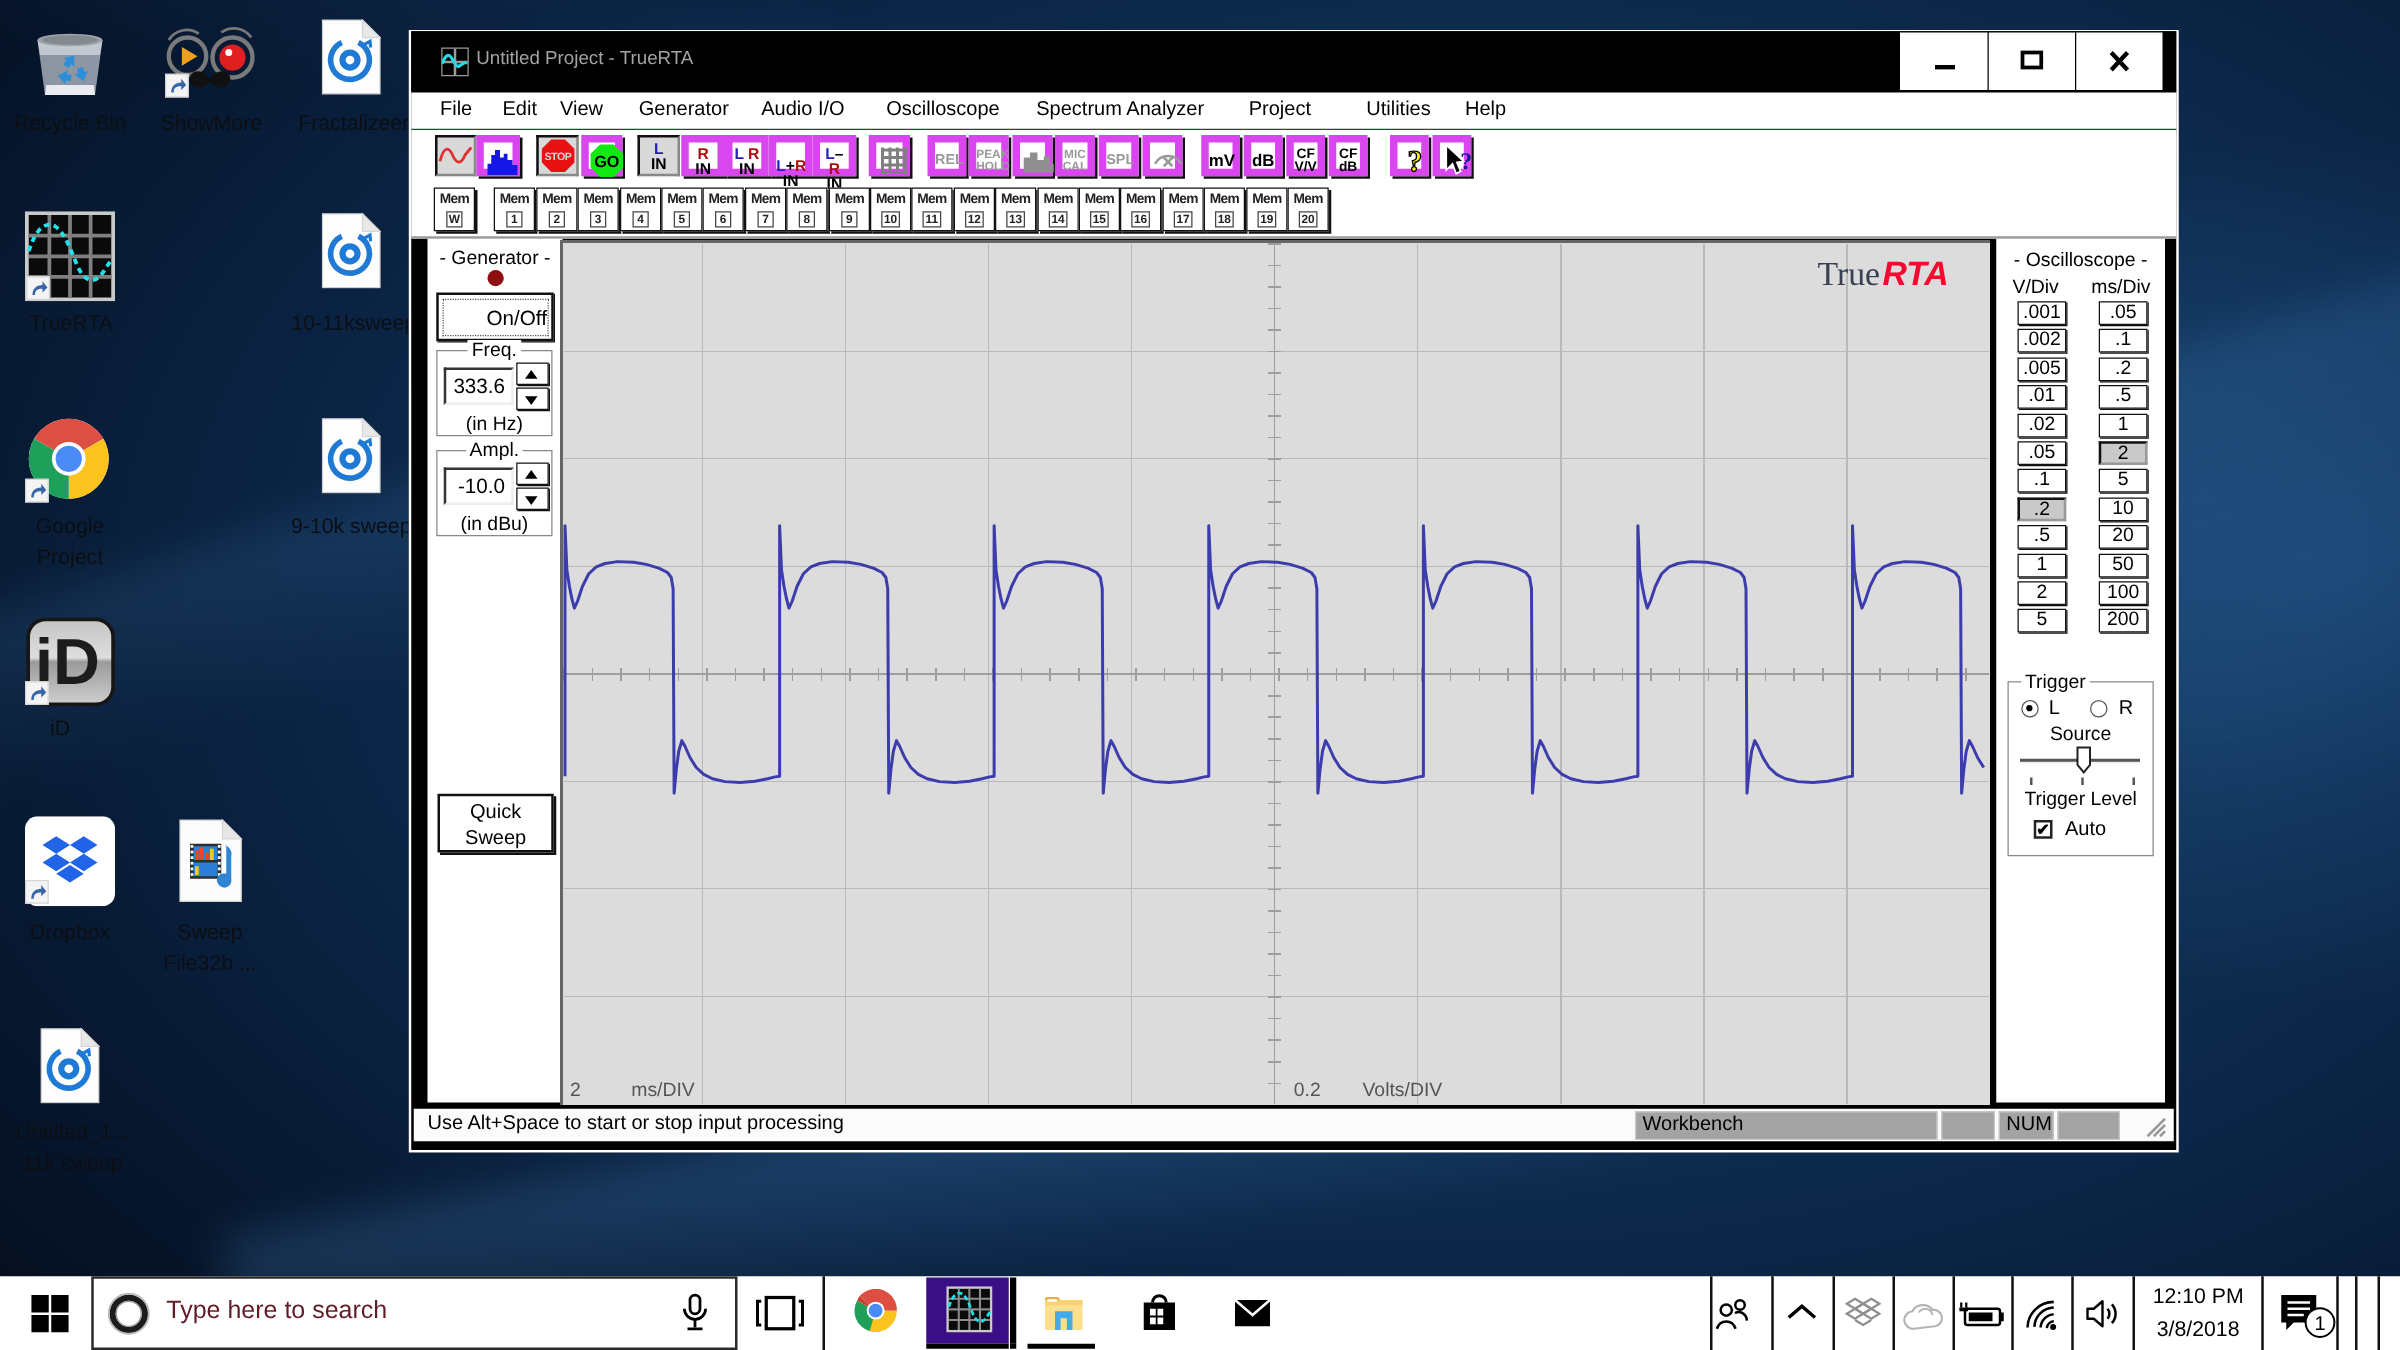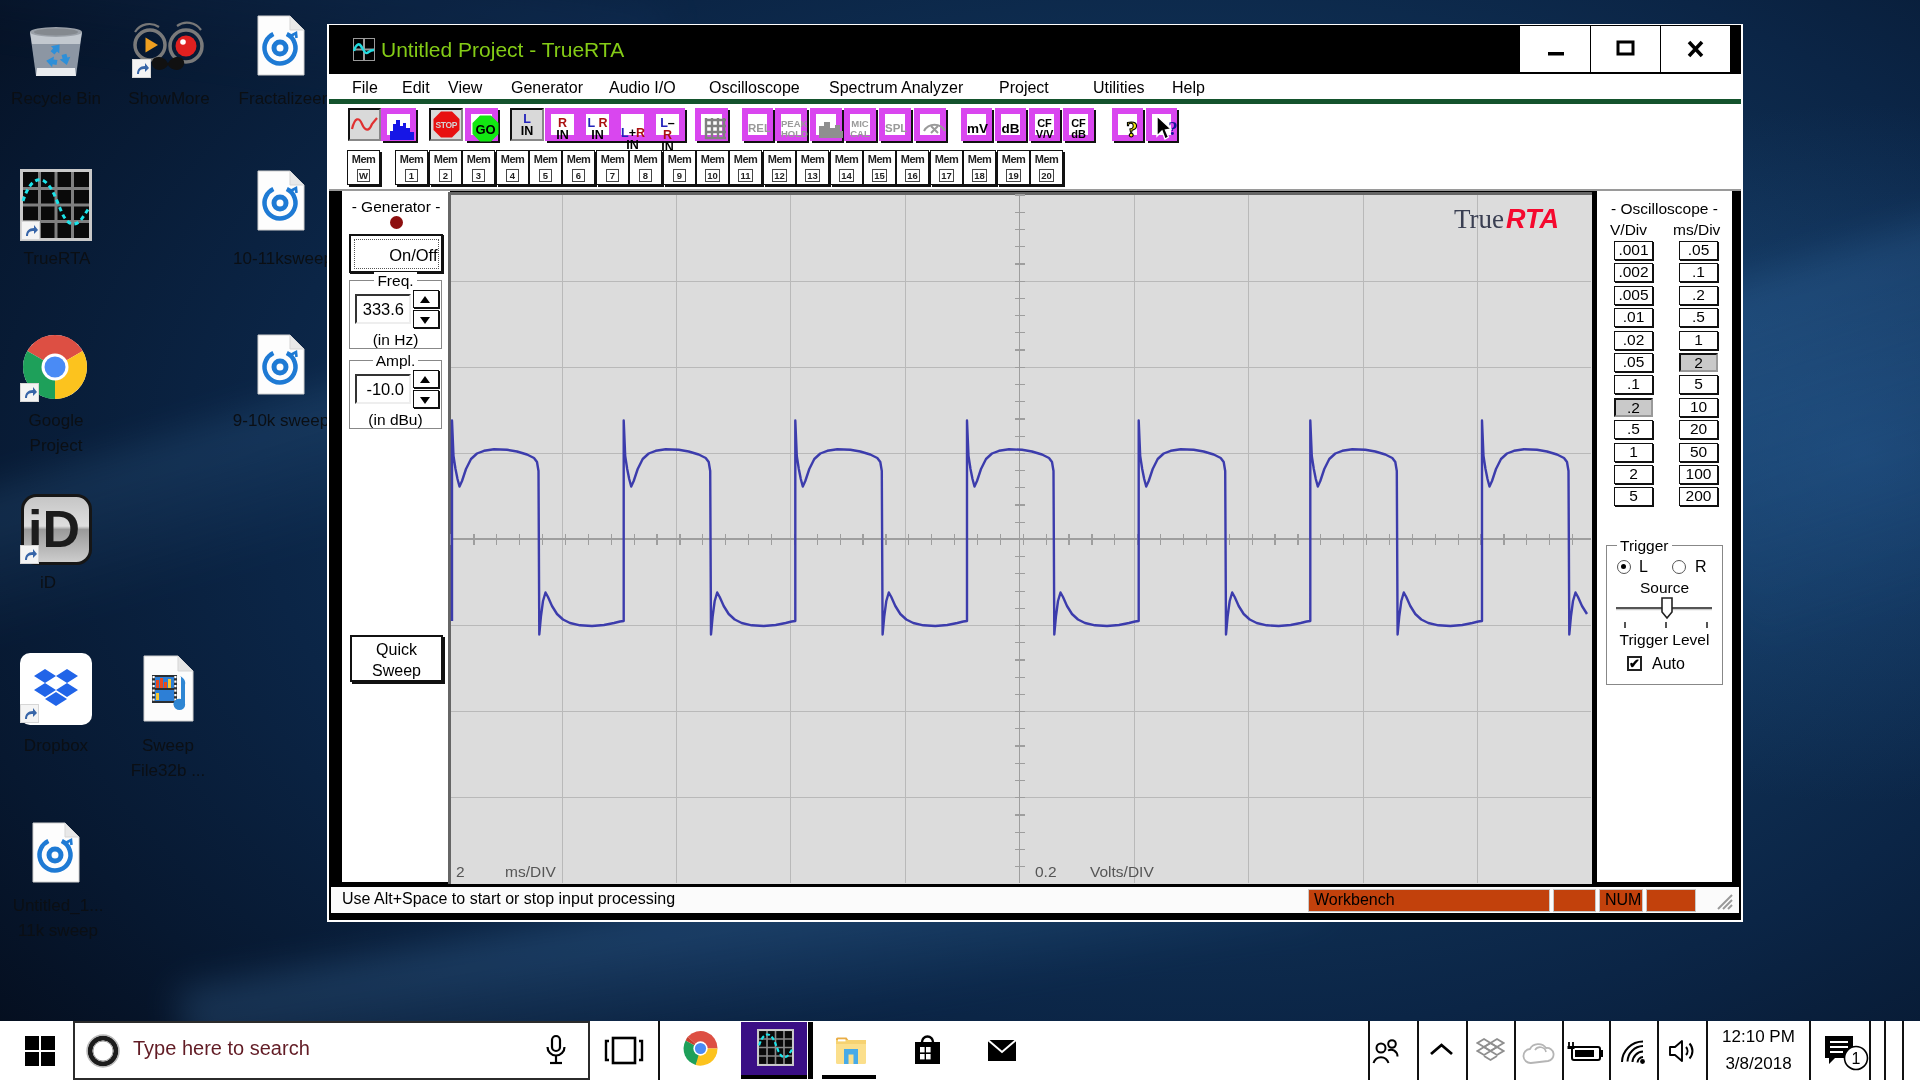"Untitled Project - TrueRTA" #title .txt { color: #84cc16 -> #a3a3a3; font-size: 21px -> 15px }
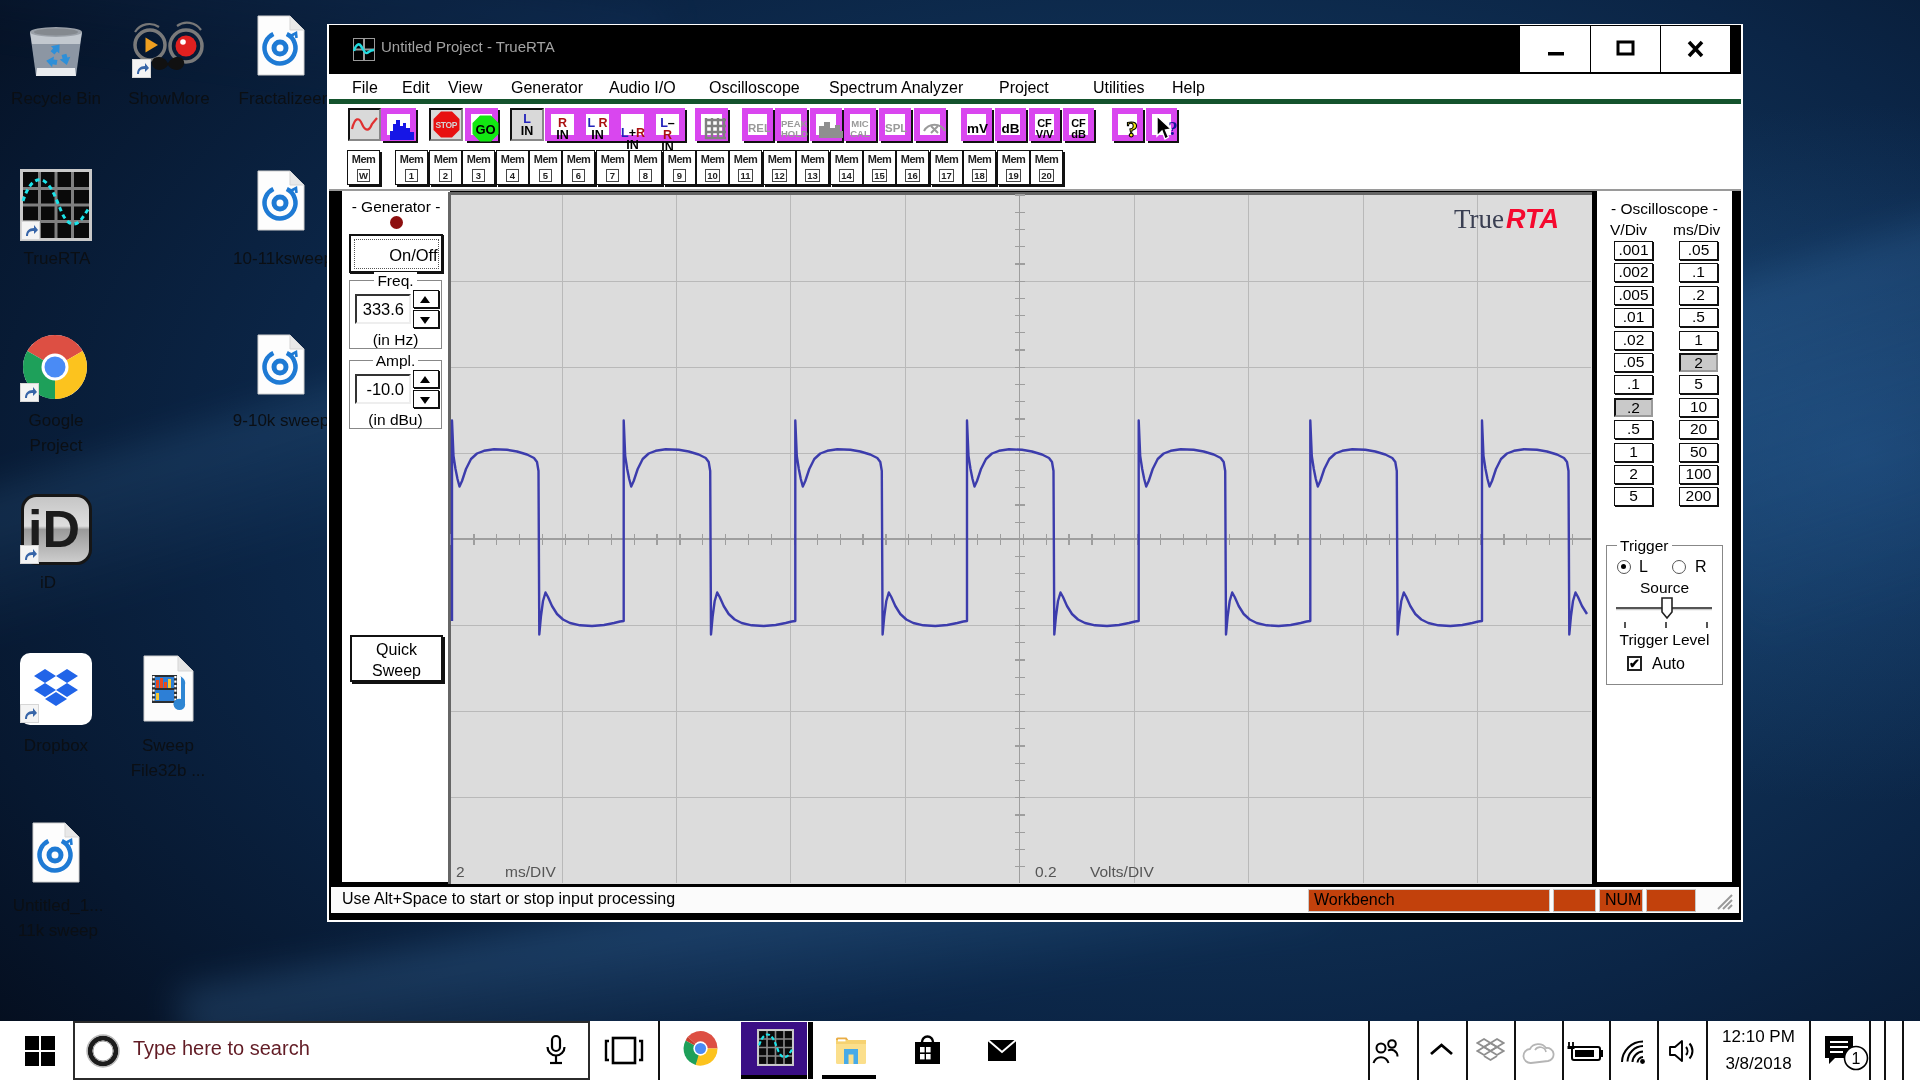"File" #menubar { border-bottom: 5px solid #14532d -> 1px solid #14532d }
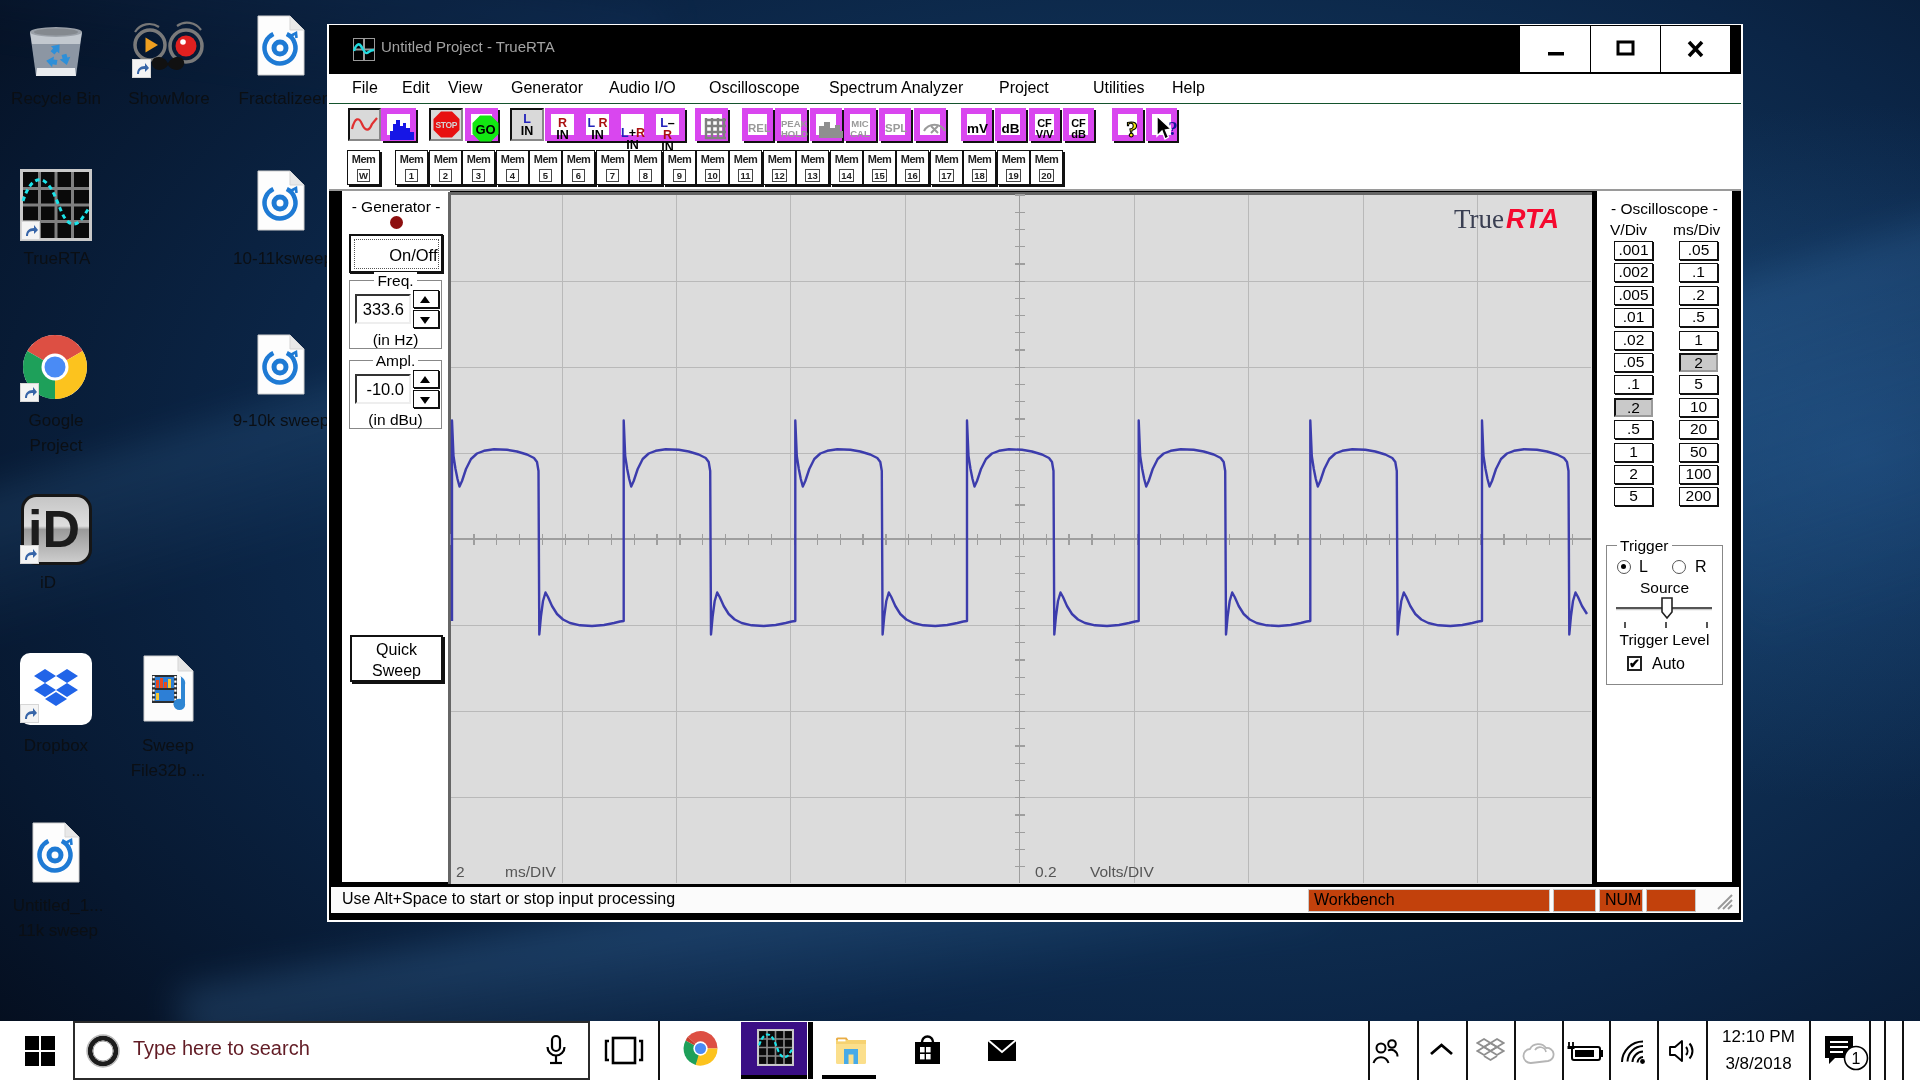"Workbench" .sfld { background: #c2410c -> #a3a3a3 }
